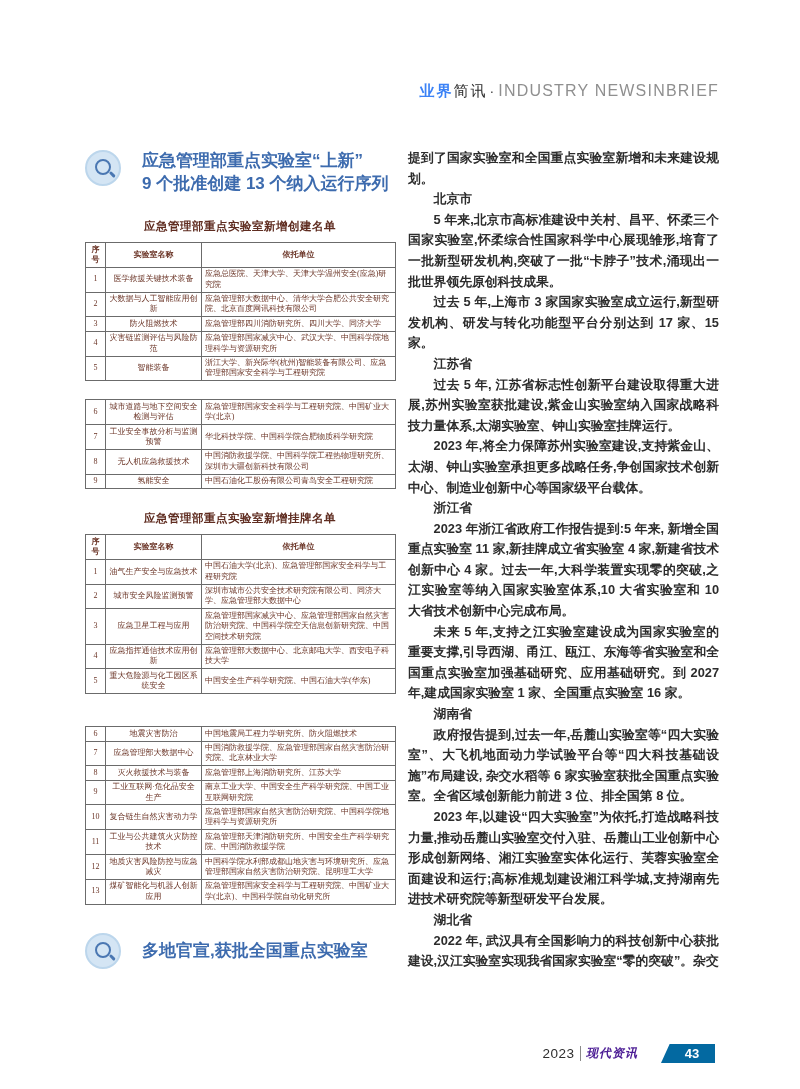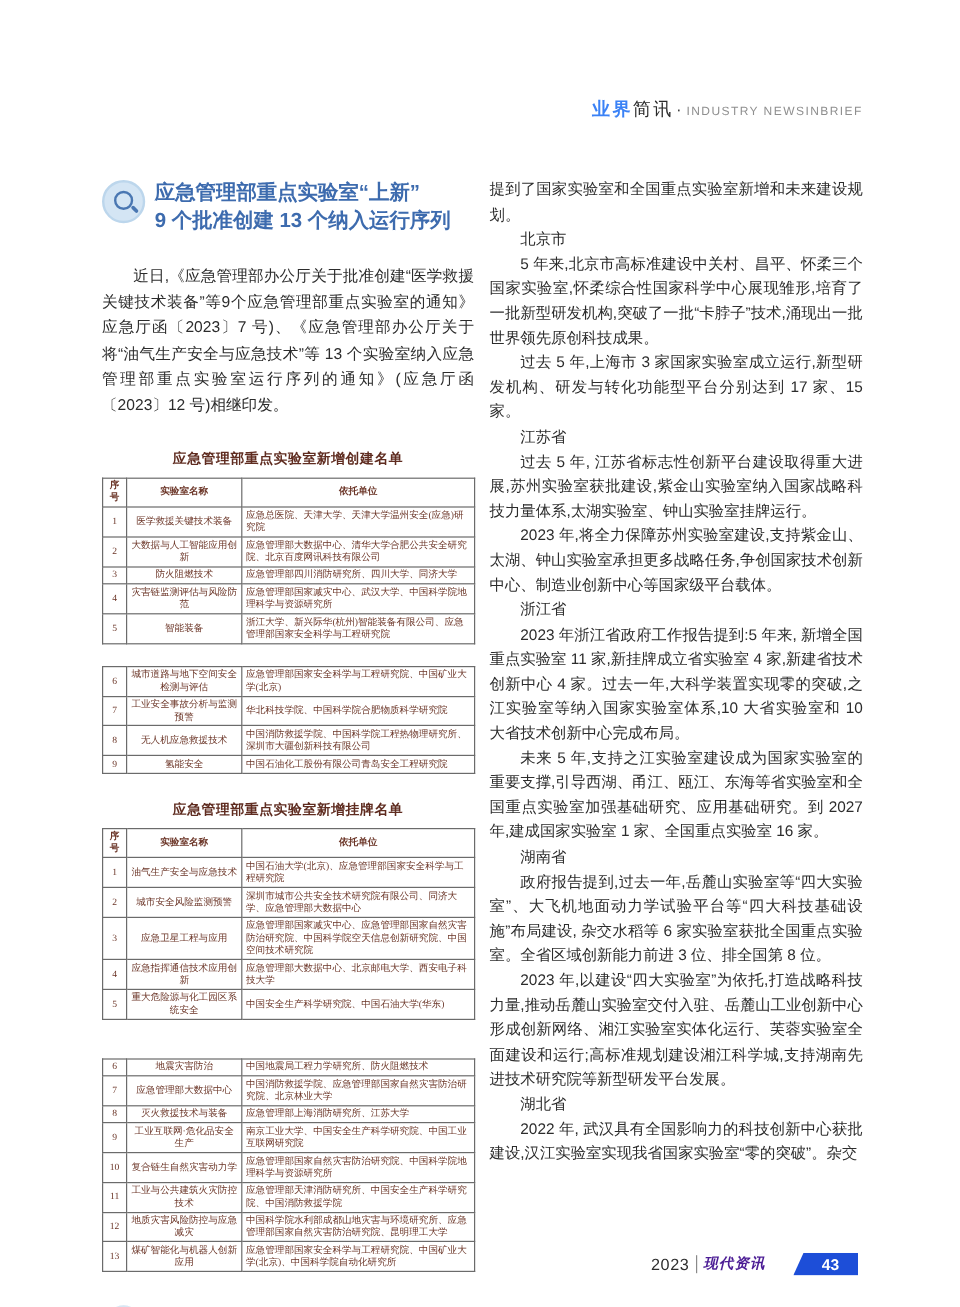"INDUSTRY NEWSINBRIEF" .header .en { font-size: 10px -> 16px }
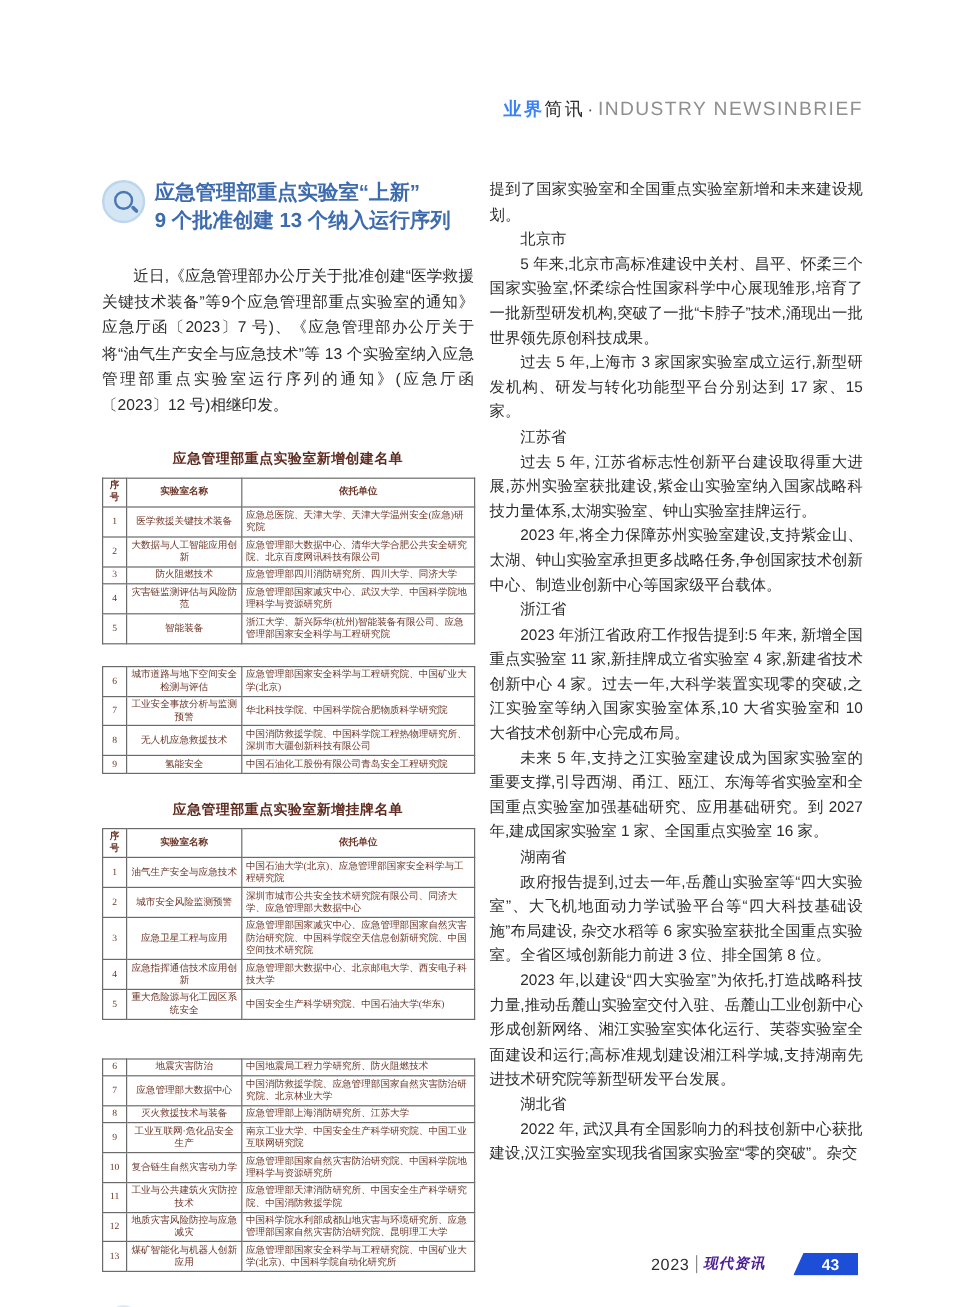"应急管理部重点实验室“上新”" .article-title { margin-left: 8px -> 21px }
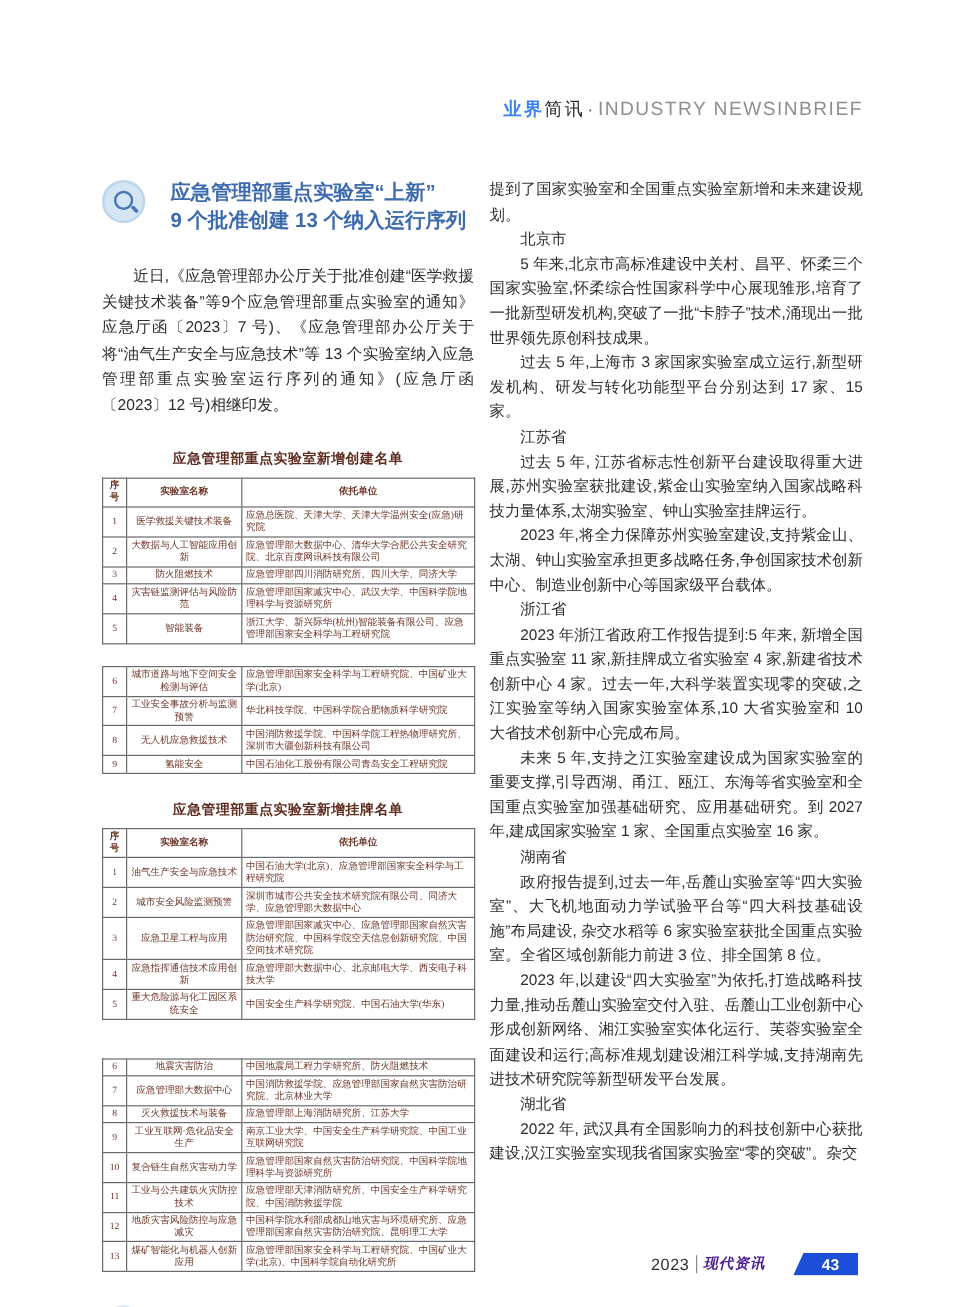"提到了国家实验室和全国重点实验室新增和未来建设规划。" .para { font-weight: none -> bold }
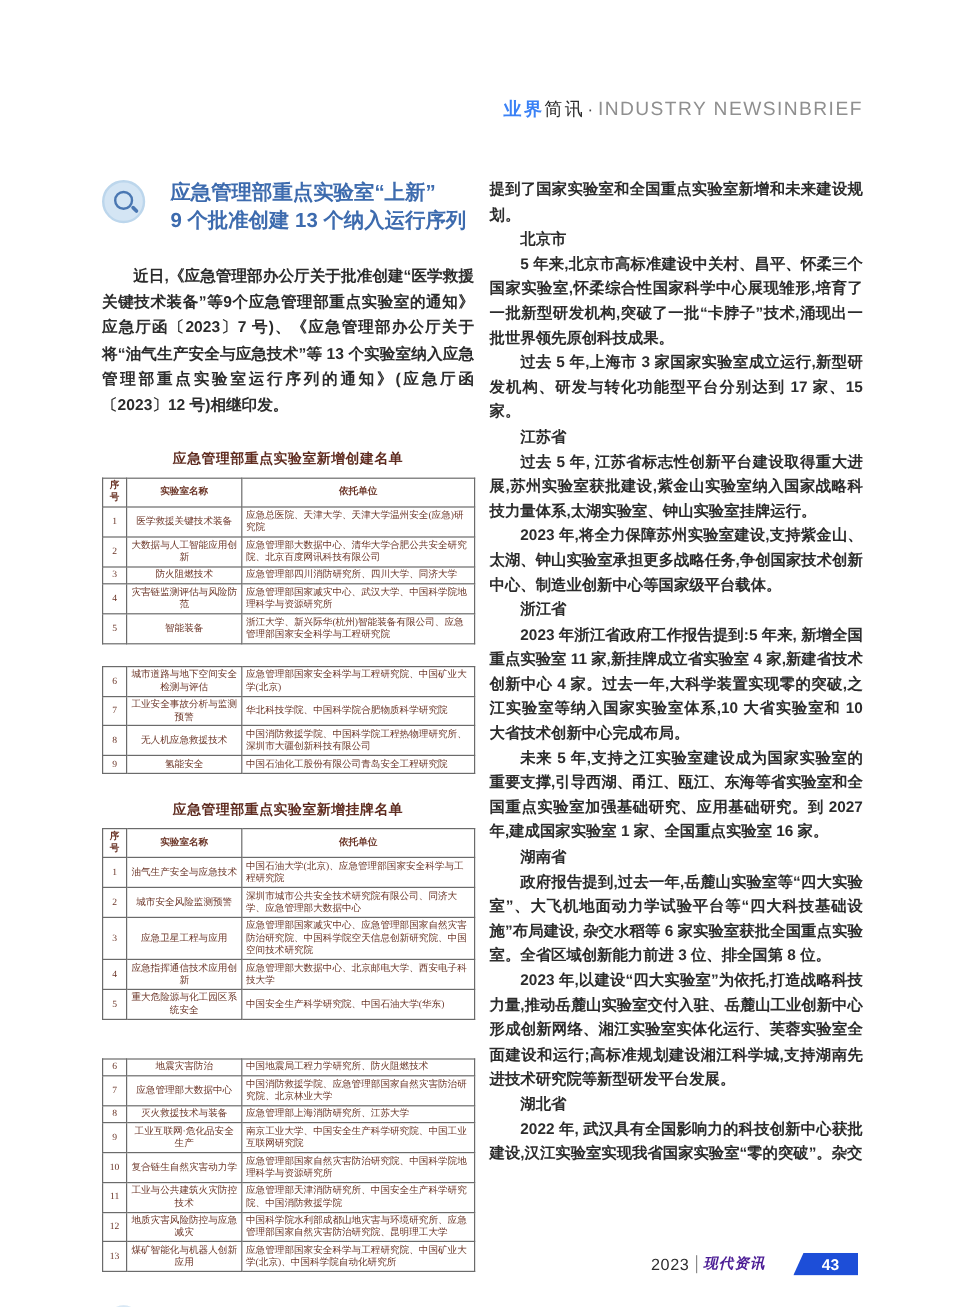"近日,《应急管理部办公厅关于批准创建“医学救援关键技术装备”等9个应急管理部重点" p.para { html: <p>近日,《应急管理部办公厅关于批准创建“医学救援关键技术装备”等9个应急管理部重点实验室的通知》应急厅函〔2023〕7 号)、《应急管理部办公厅关于将“油气生产安全与应急技术”等 13 个实验室纳入应急管理部重点实验室运行序列的通知》(应急厅函〔2023〕12 号)相继印发。</p> -> none }
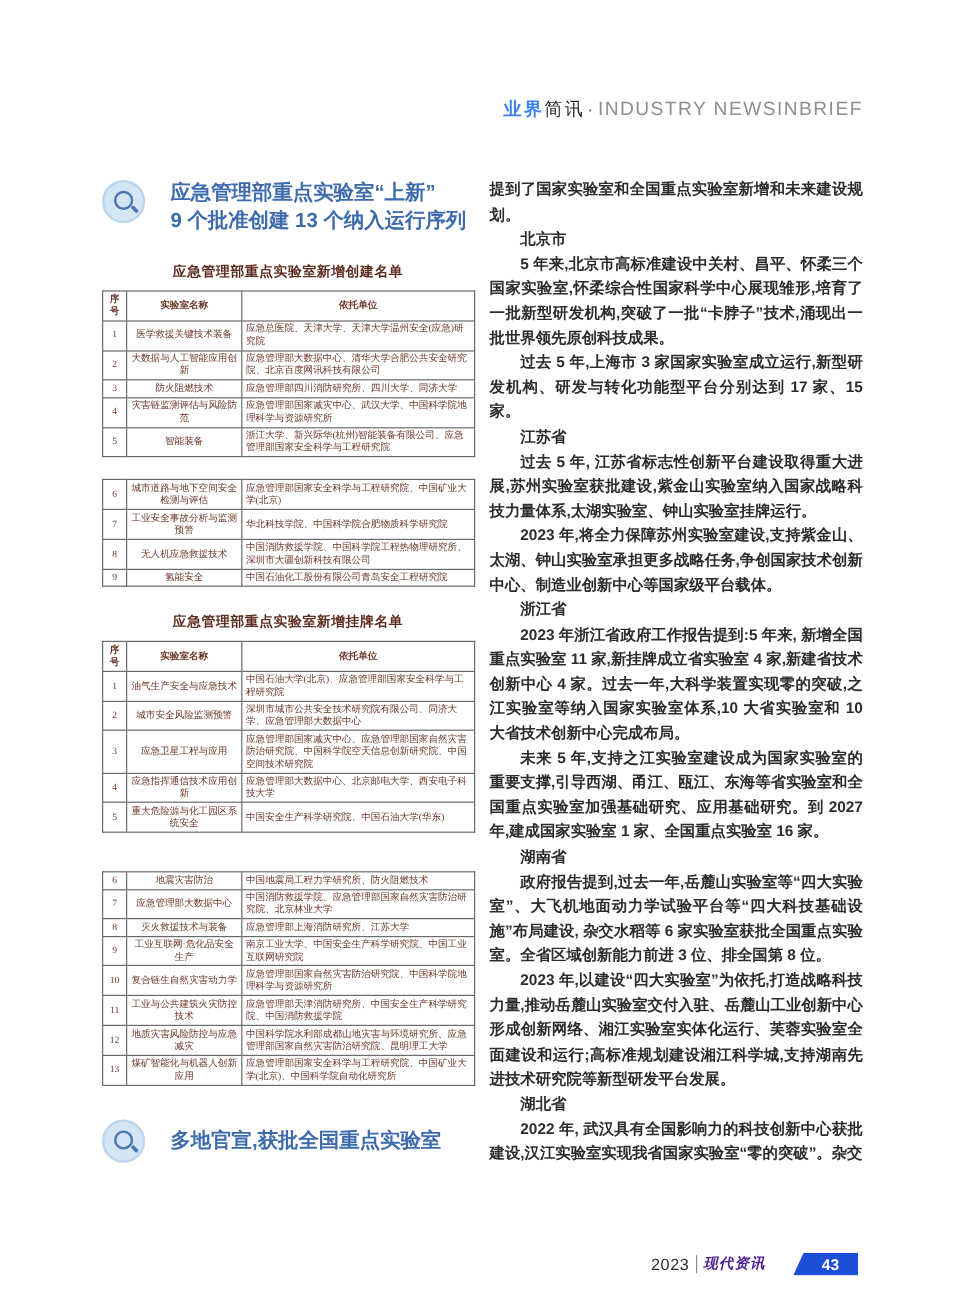"43" .footer .page-badge { background: #1d4ed8 -> #0369a1 }
